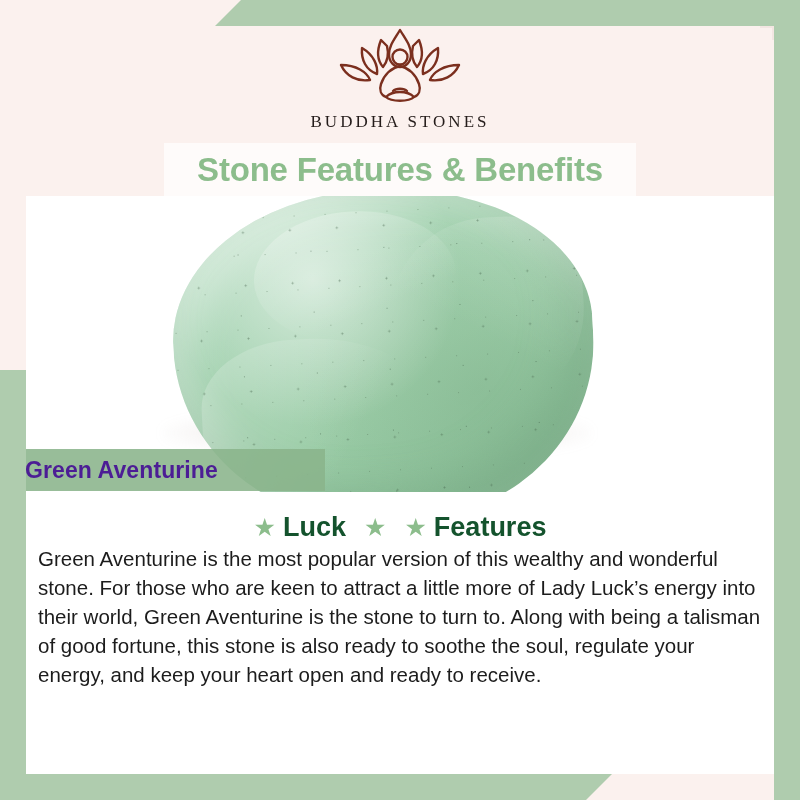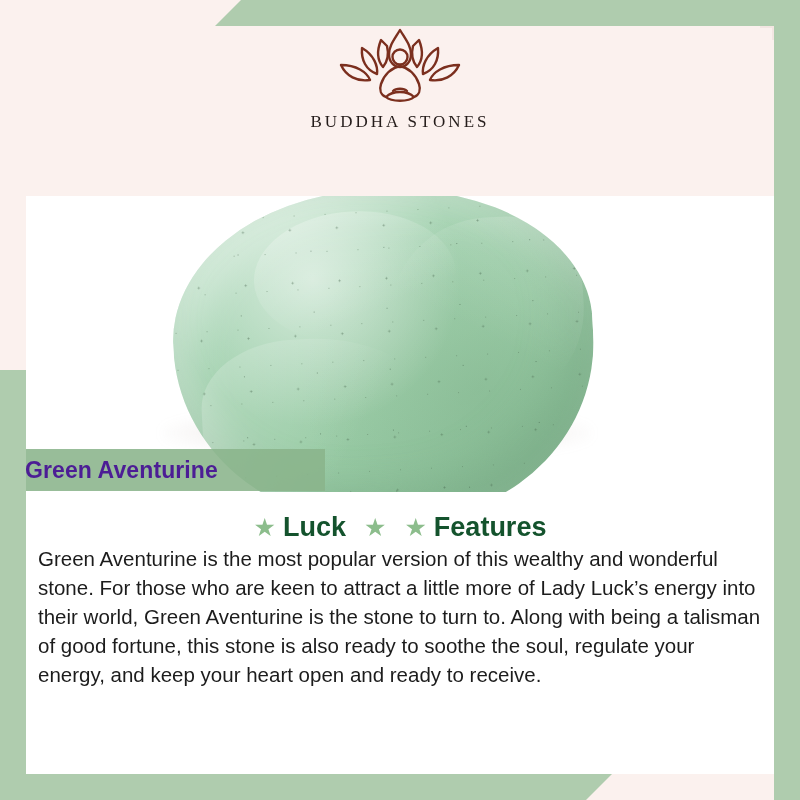"Stone Features & Benefits" div.title-band { html: none -> <div> <h1>Stone Features &amp; Benefits</h1> </div> }
